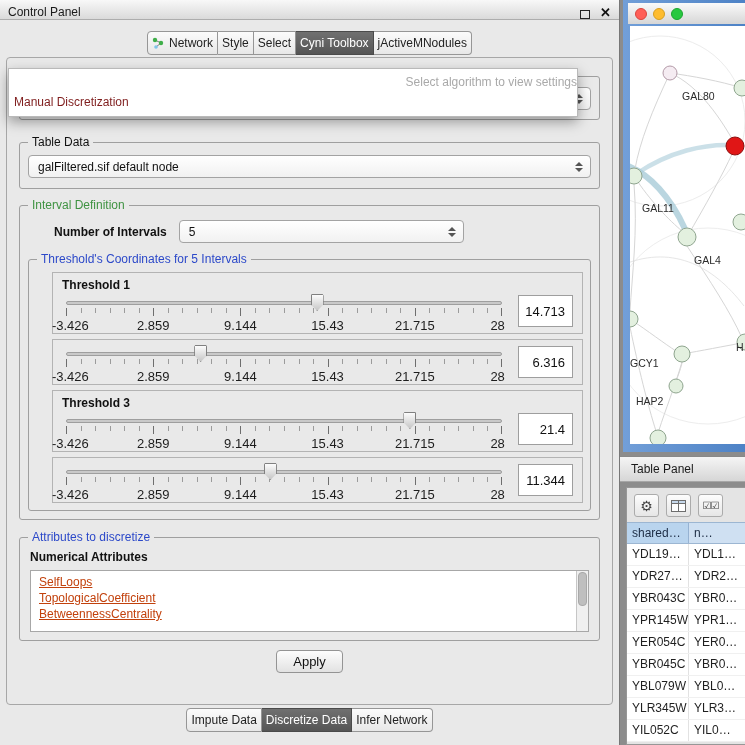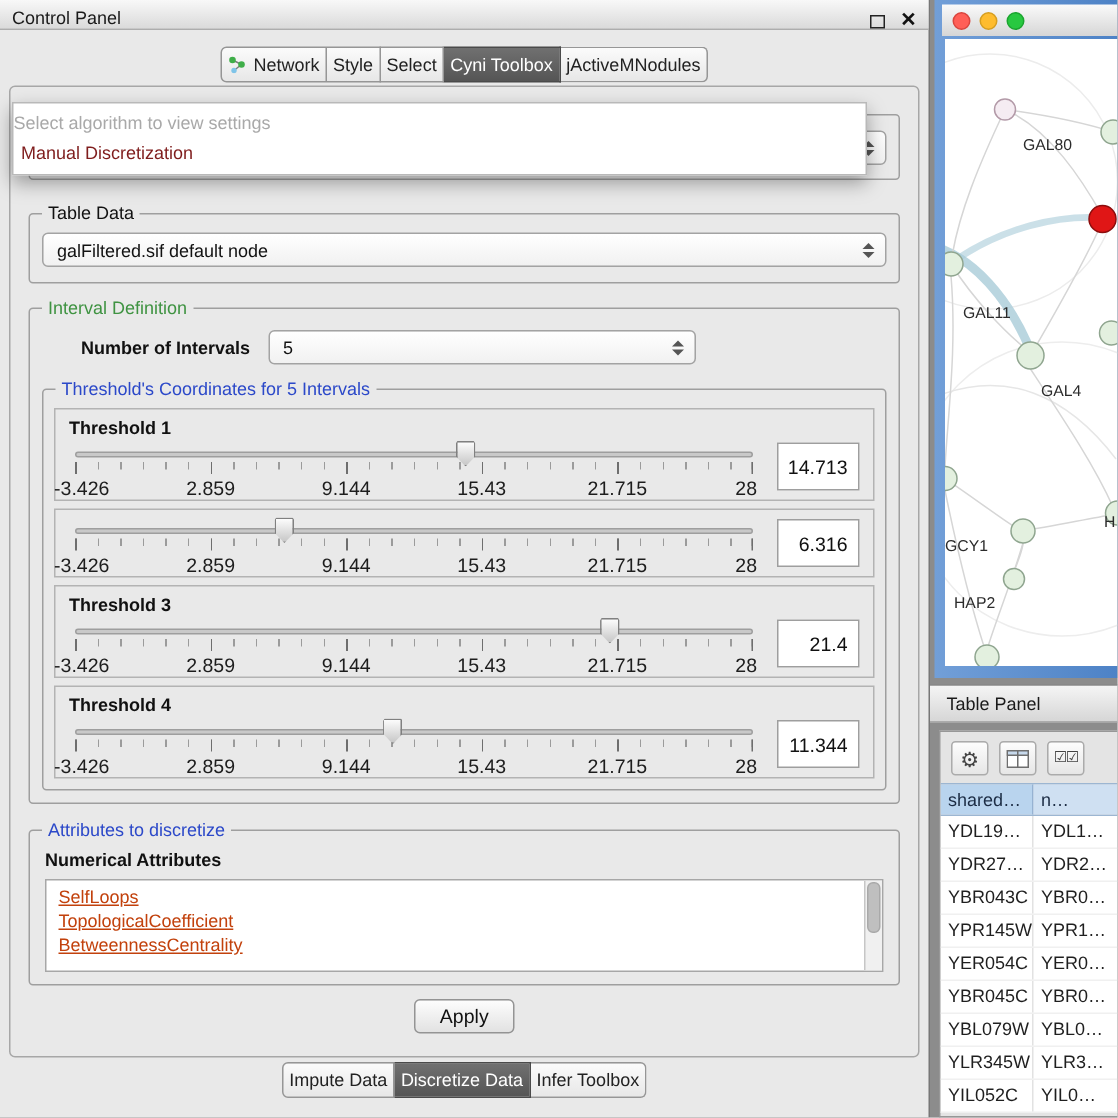"Select algorithm to view settings" .algo-overlay .placeholder { text-align: left -> right }
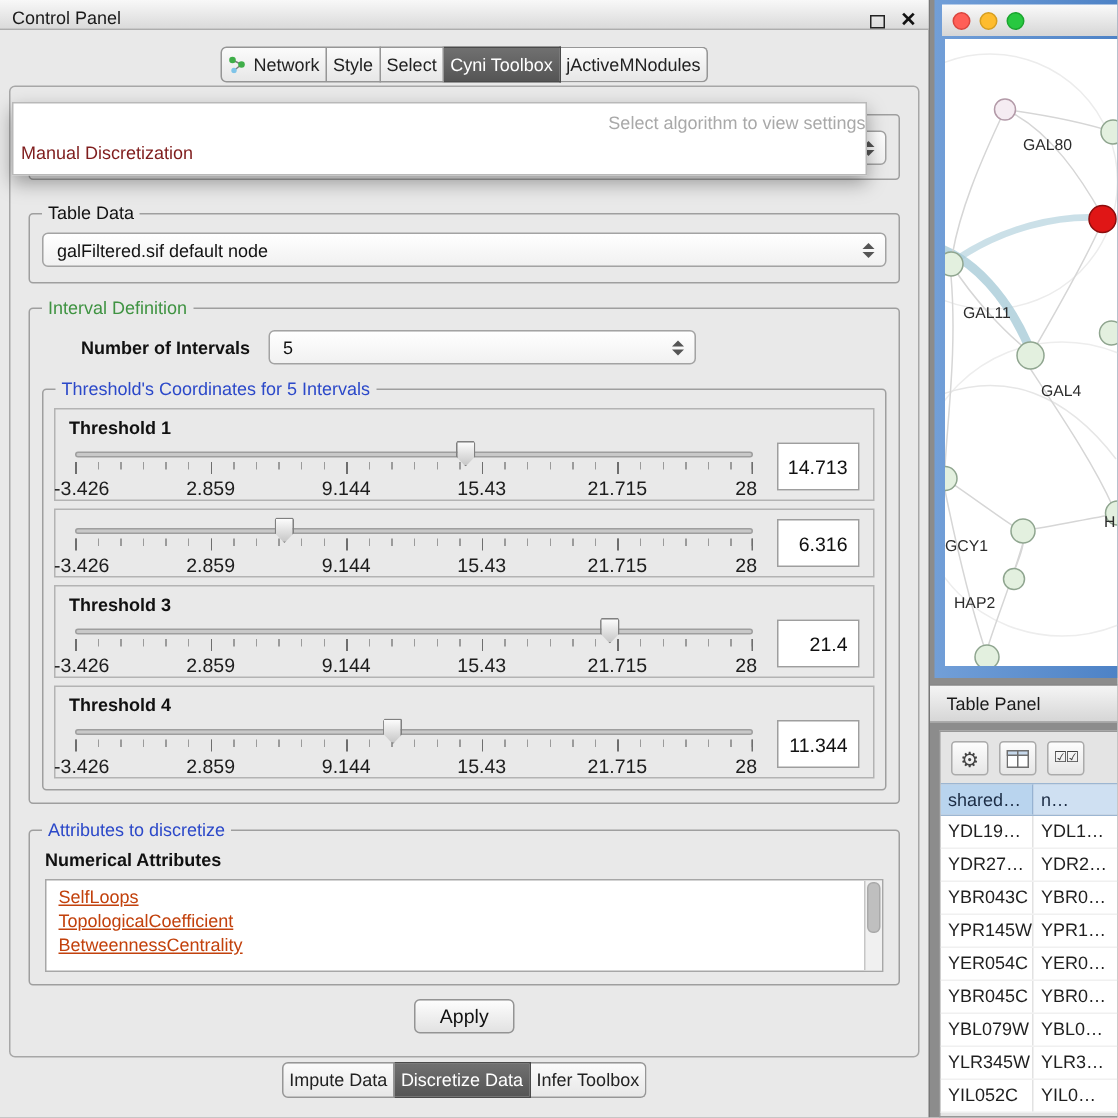"Threshold's Coordinates for 5 Intervals" .thresholds-group { padding: 12px 5px 2px 5px -> 12px 5px 2px 21px }
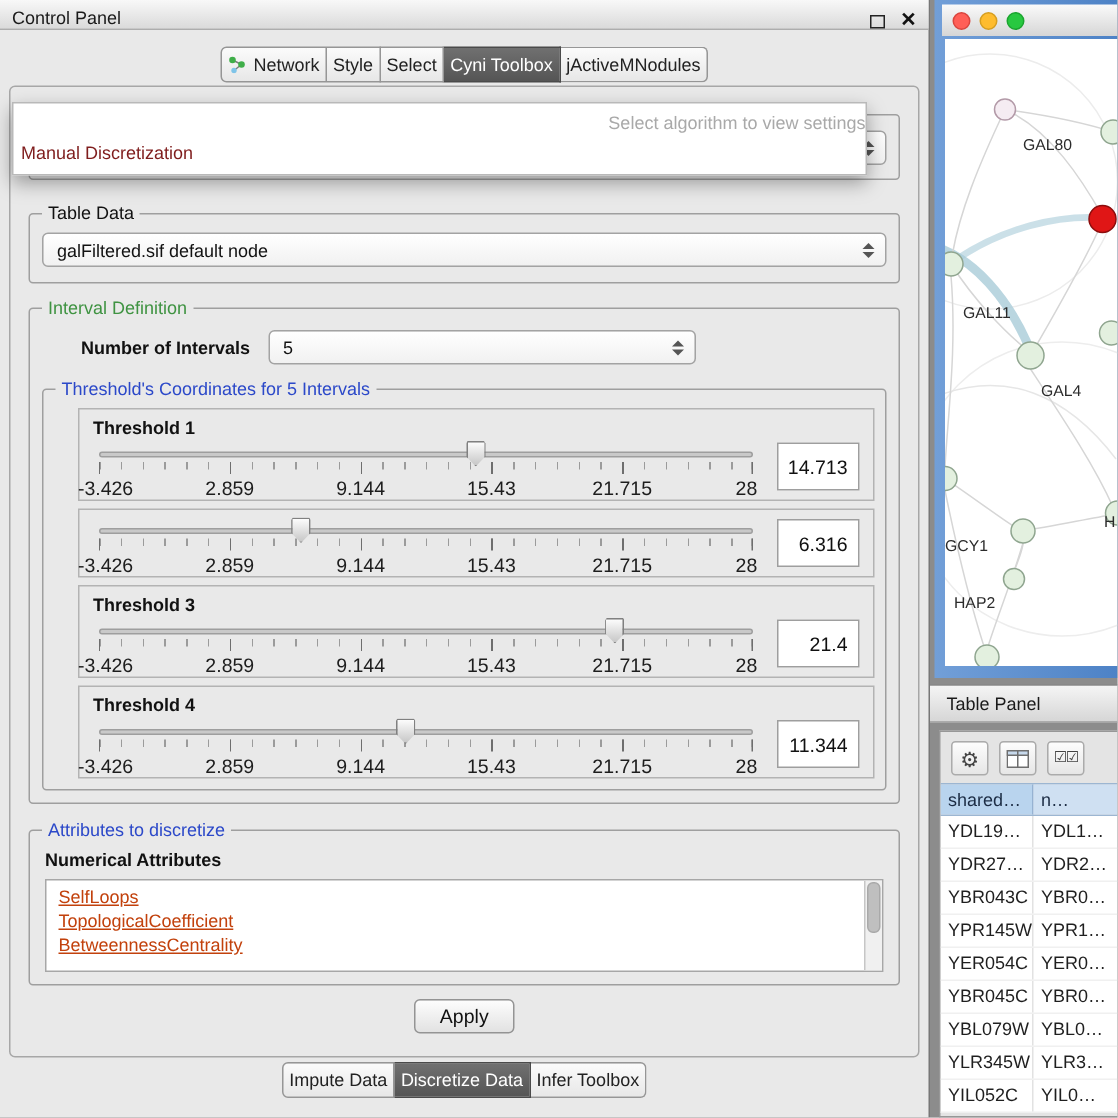"Threshold 4" div.th-label { html: <div>Threshold 4</div> -> none }
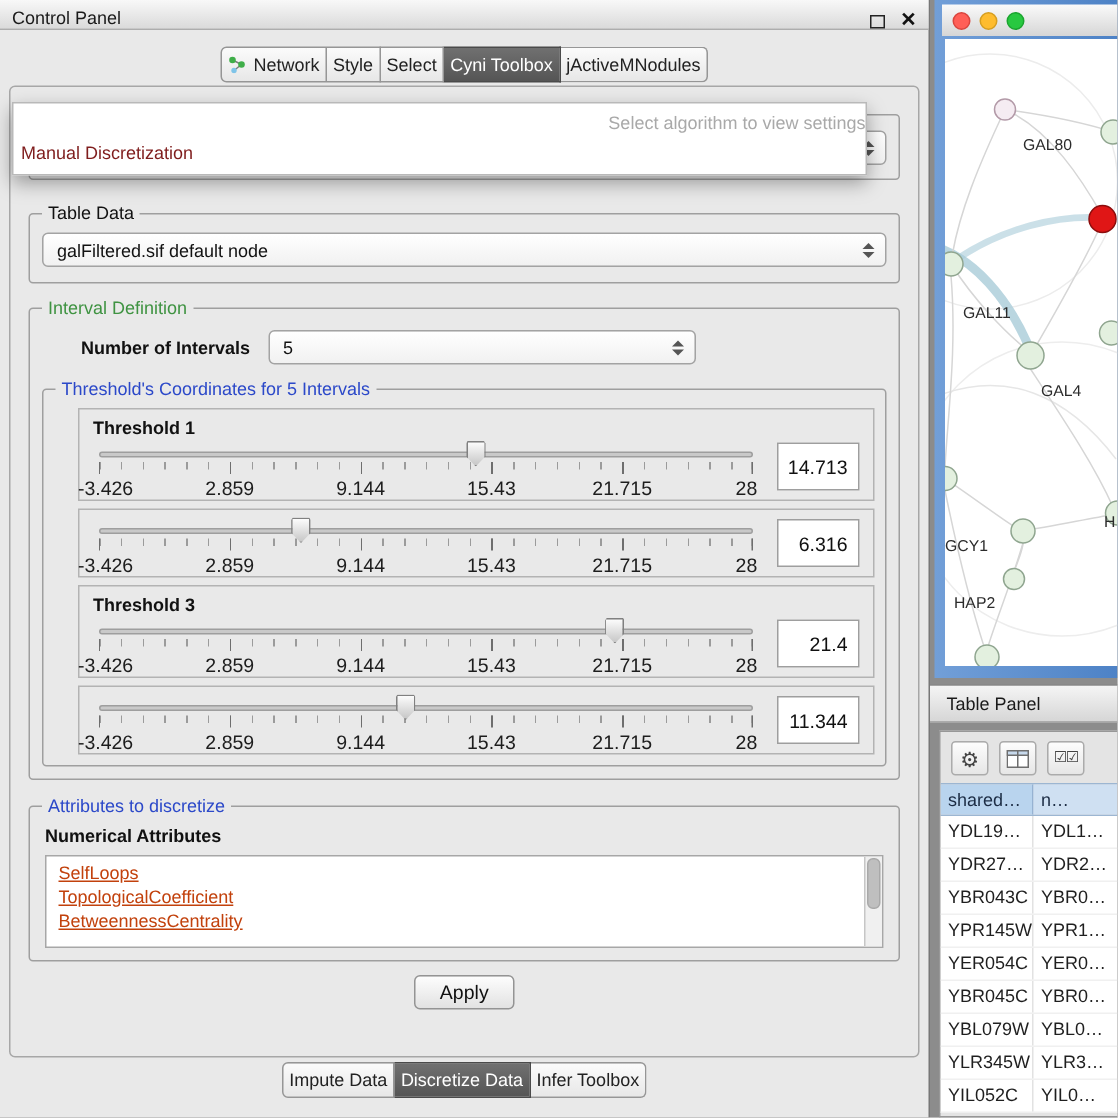"Infer Toolbox" span { text: Toolbox -> Network }
